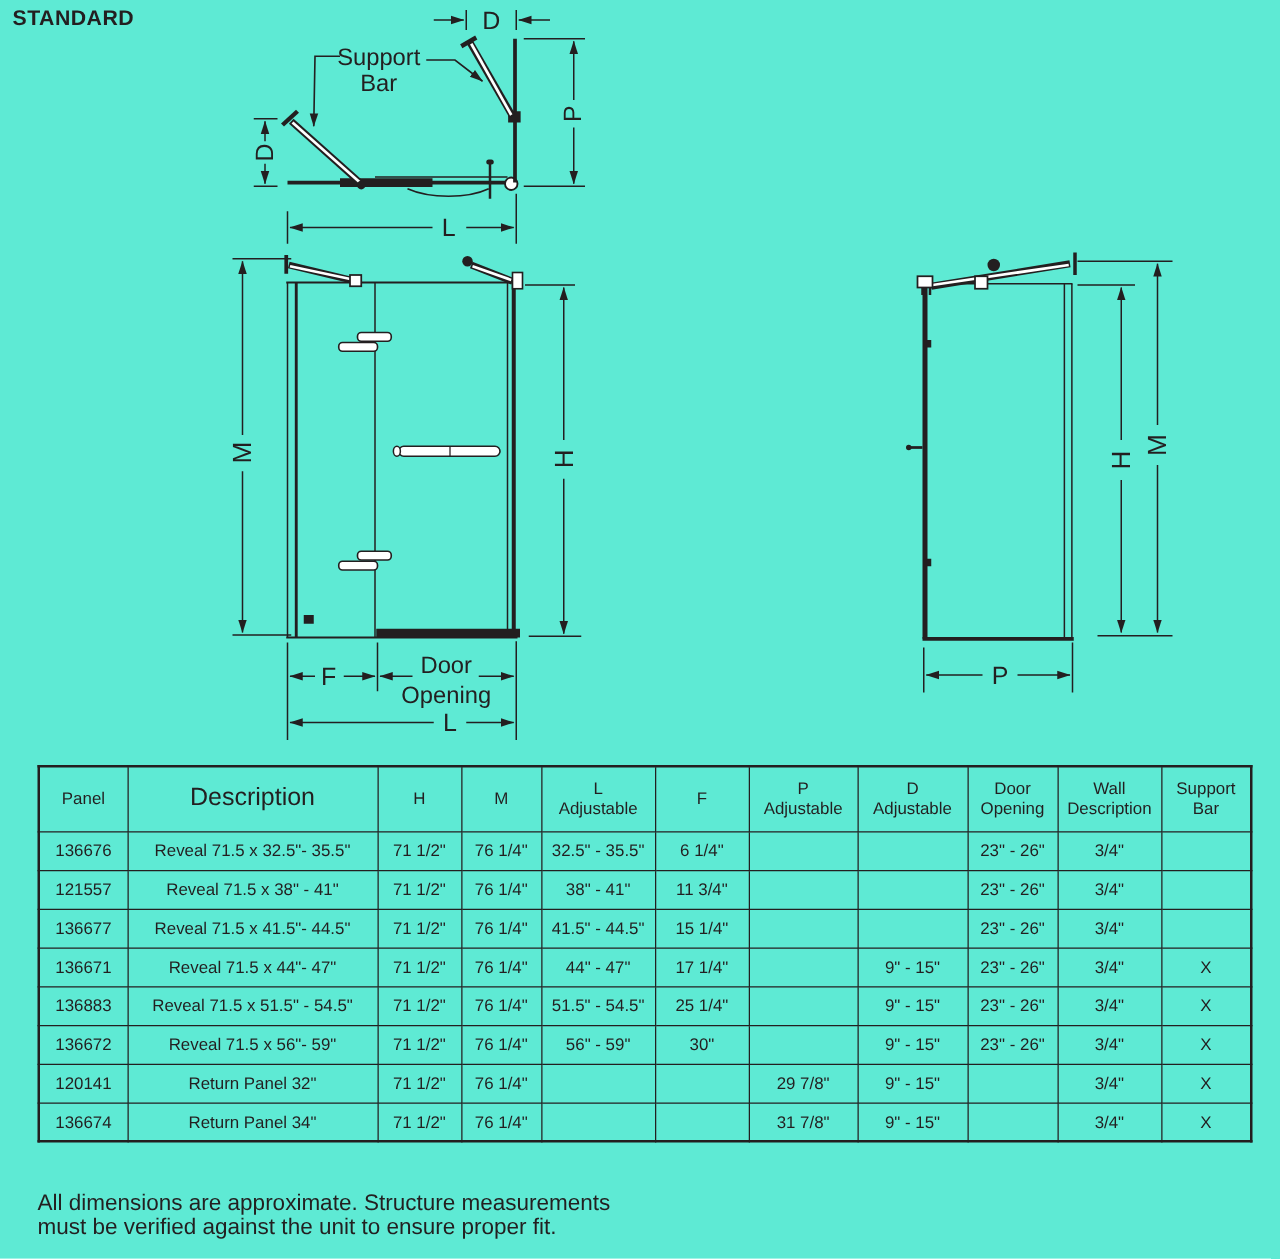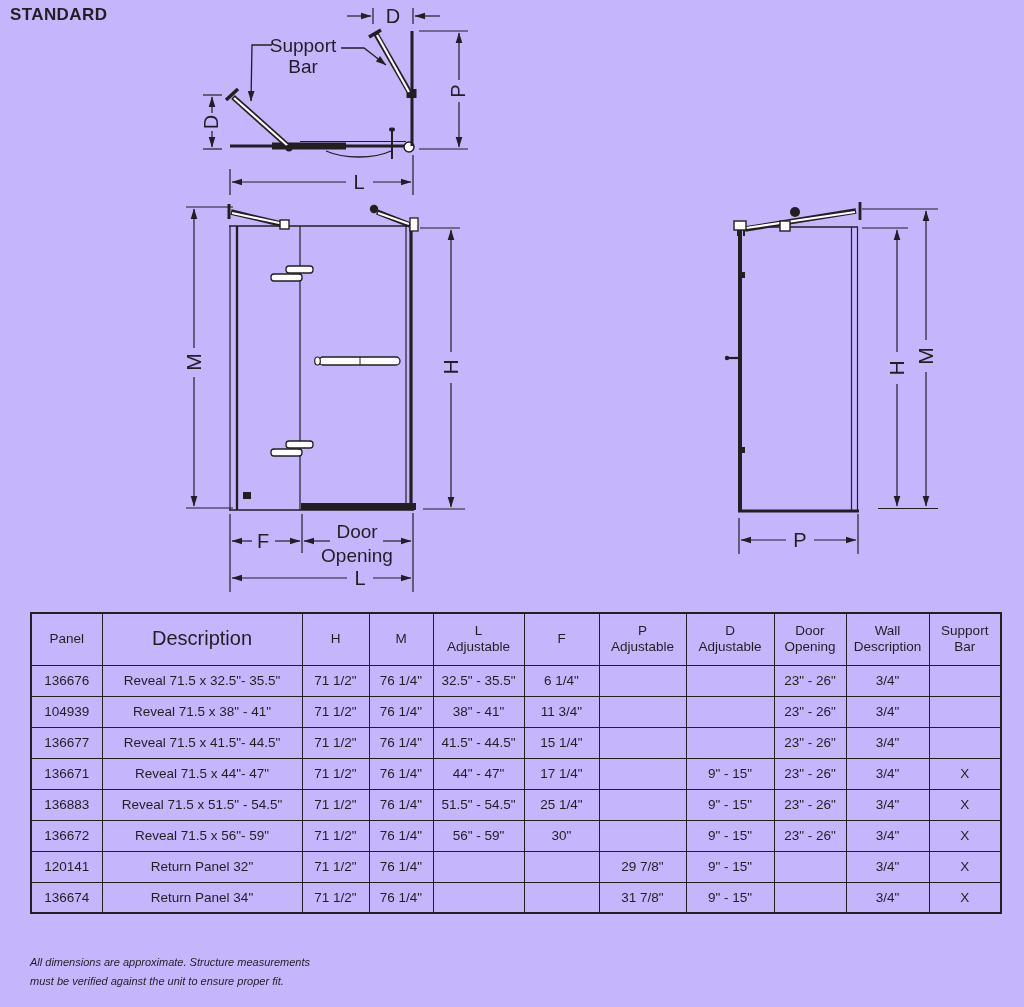"STANDARD" .page { background: #c4b5fd -> #5eead4 }
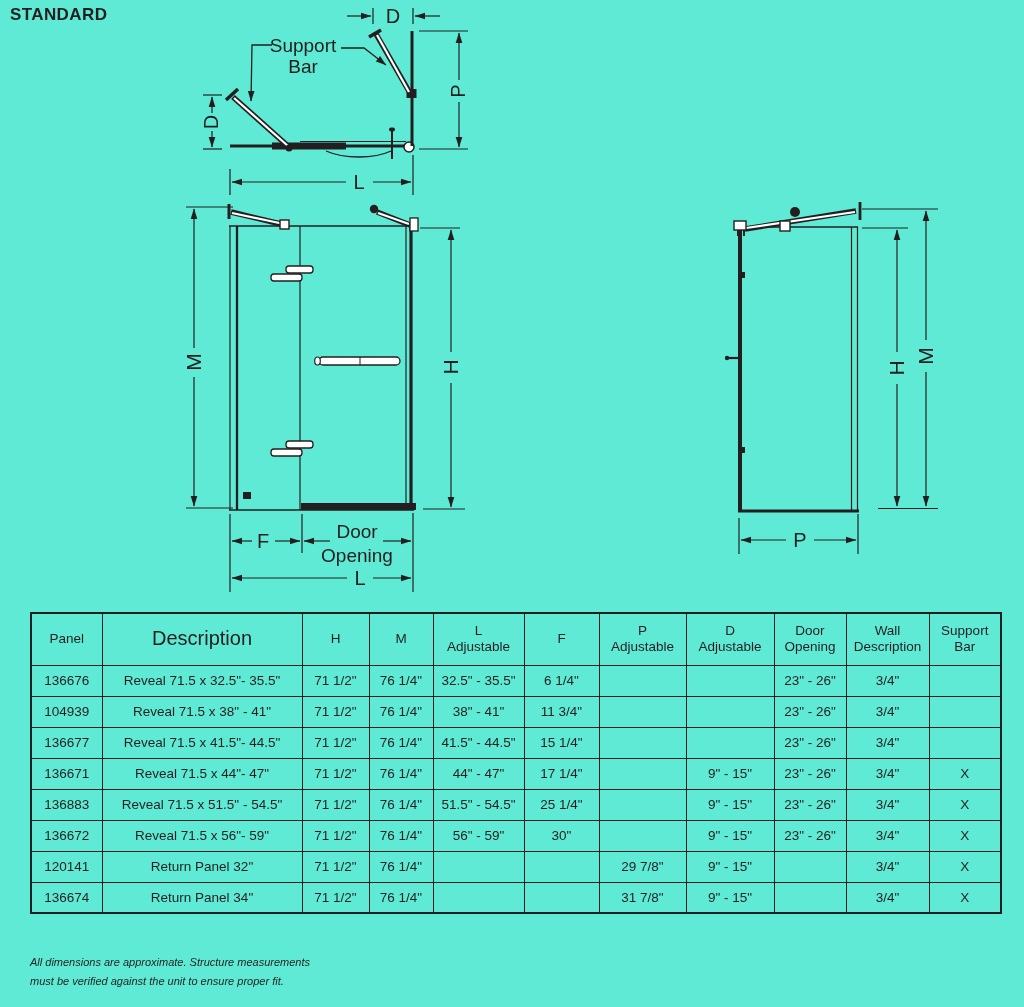"104939" td { text: 104939 -> 121557 }
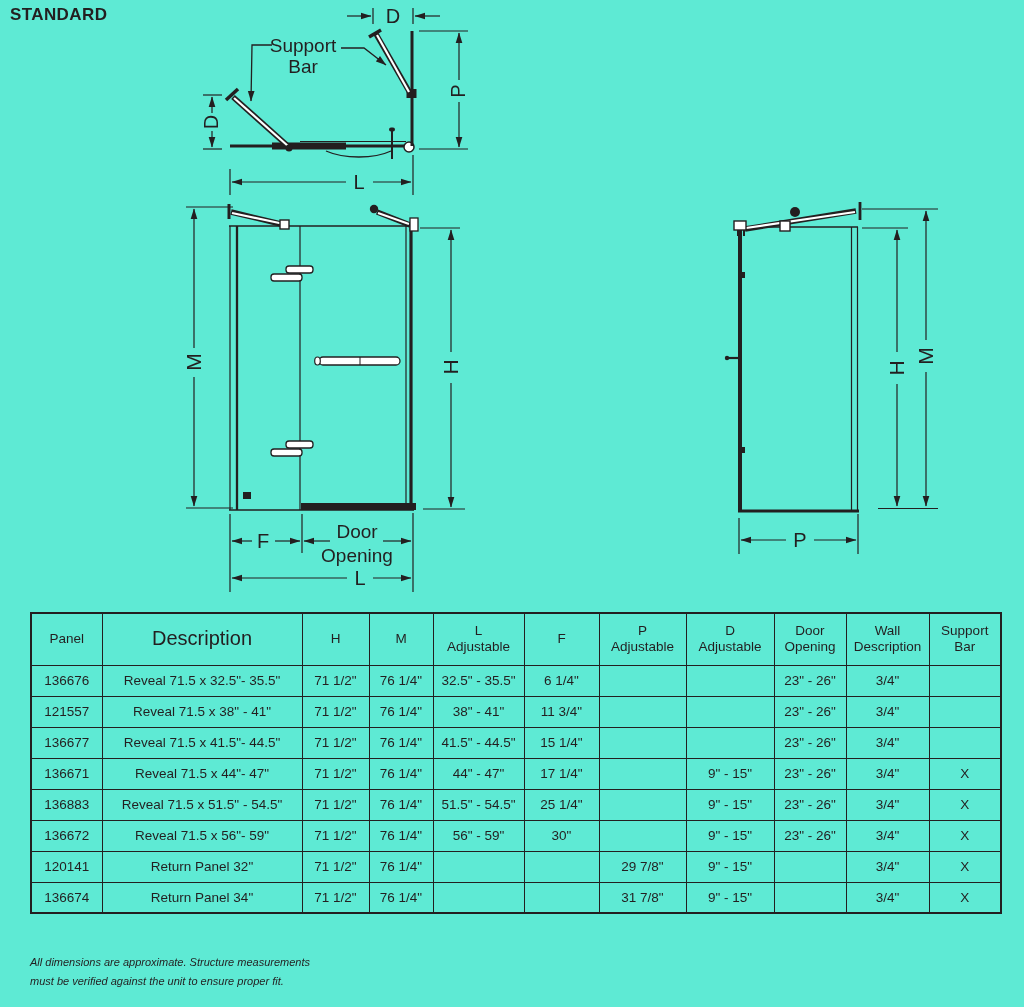"All dimensions are approximate." .footer { font-size: 11px -> 18px; font-style: italic -> none }
